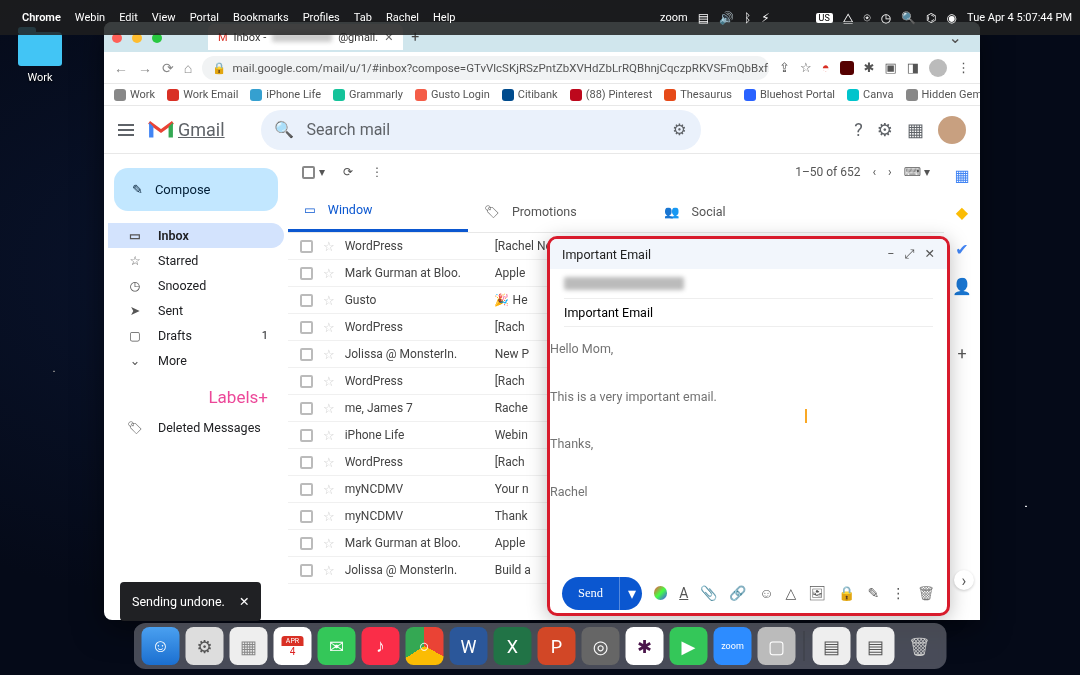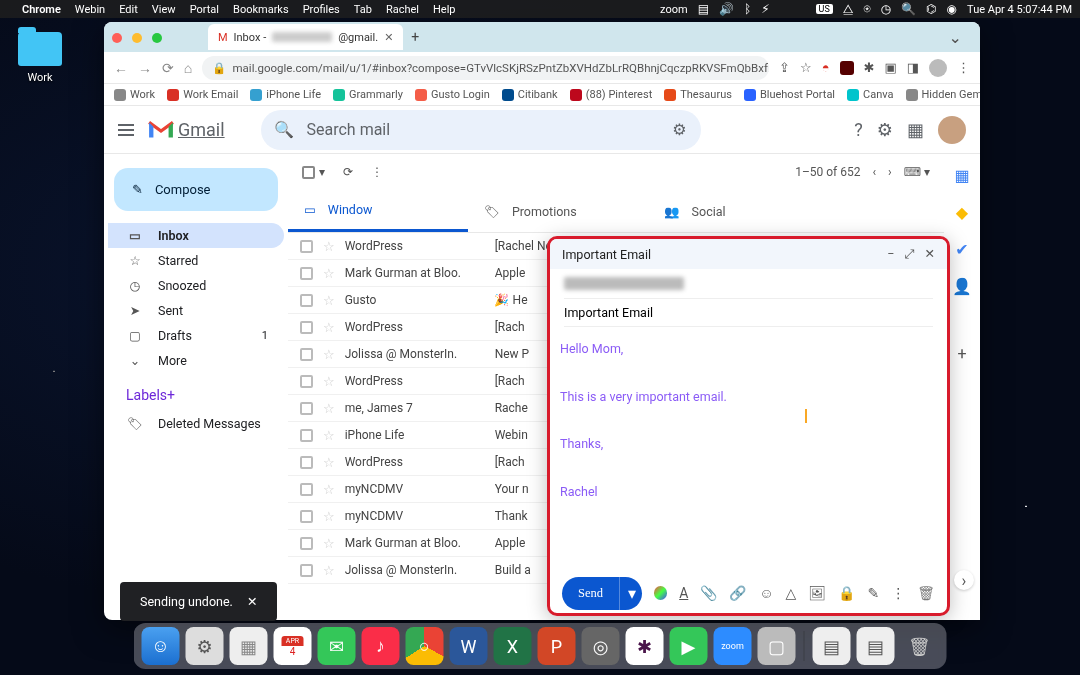"Chrome" .menubar { height: 18px -> 35px }
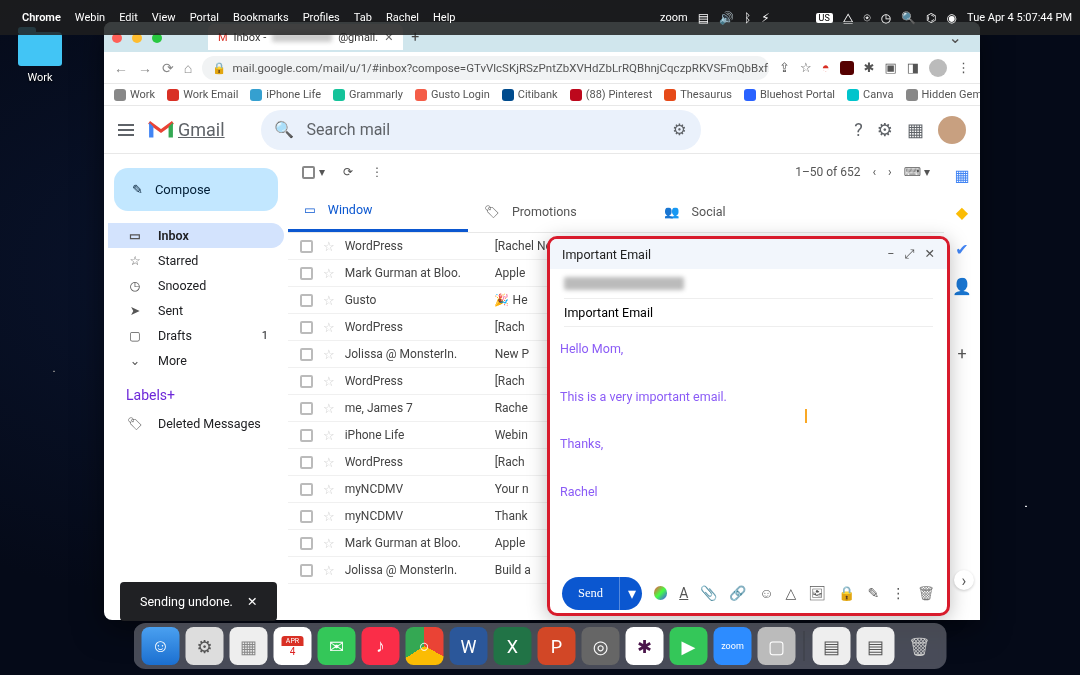"Hello Mom," .cwbody { color: #8b5cf6 -> #737373; padding: 10px 10px -> 10px 0 }
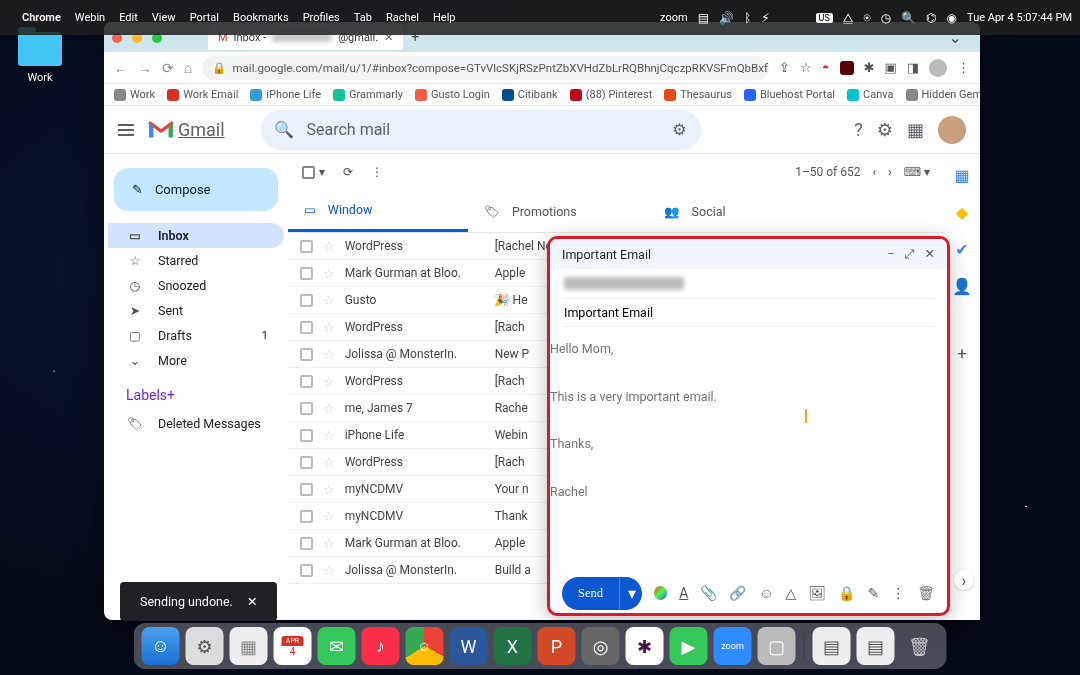"Labels" .labelshdr { color: #6d28d9 -> #ec4899; font-size: 14px -> 17px; justify-content: flex-start -> flex-end }
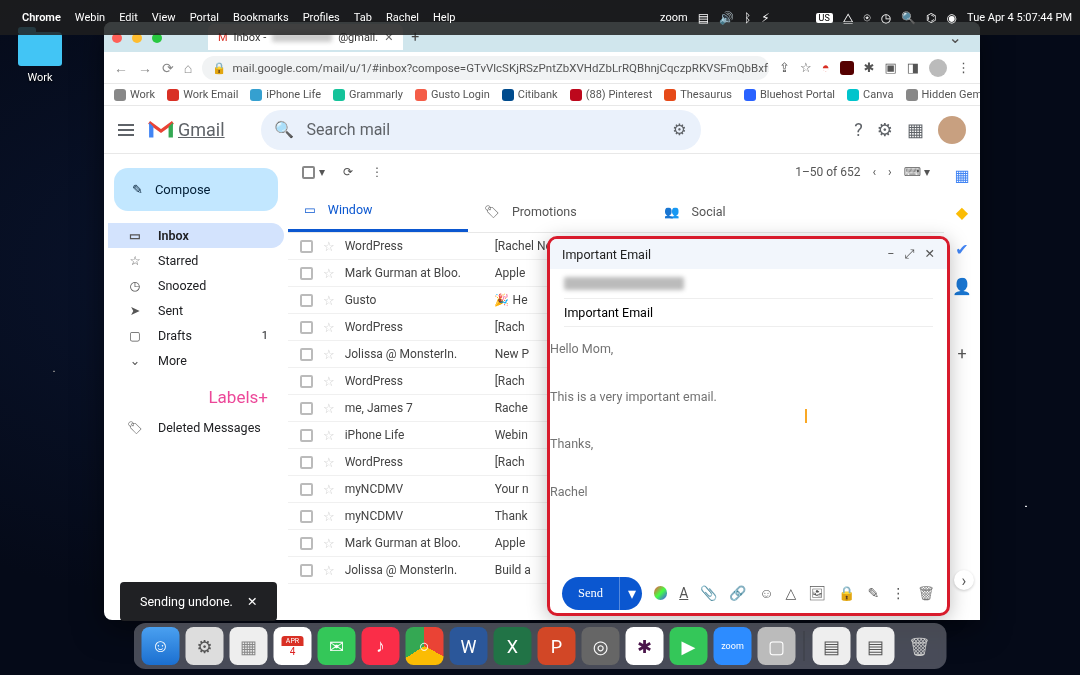"Sending undone." .toast { padding: 12px 20px -> 12px 12px }
